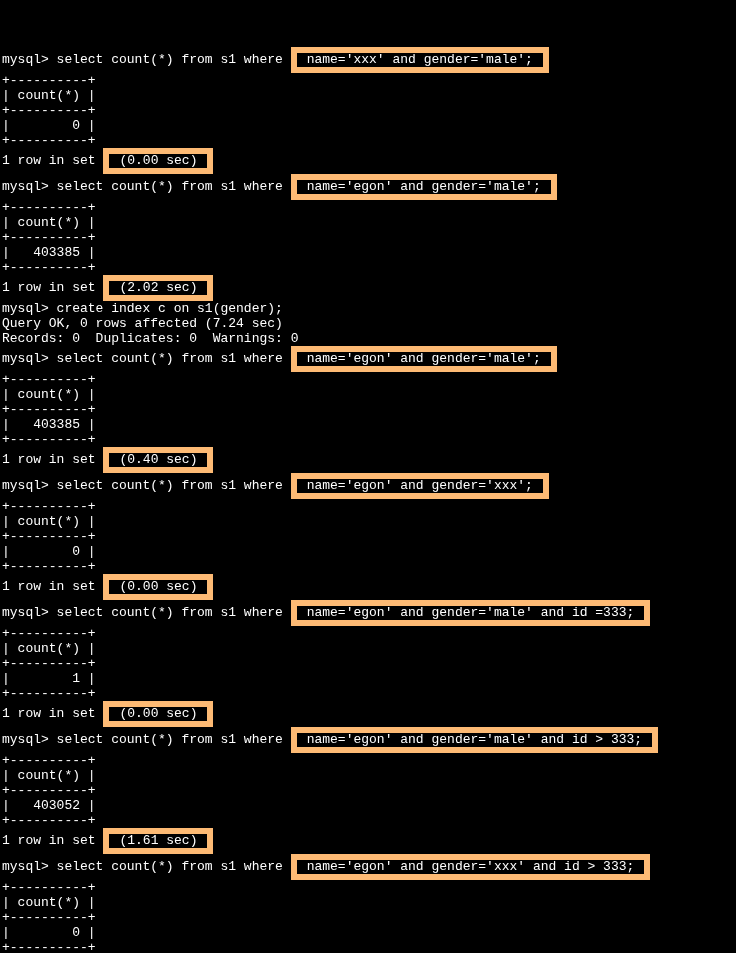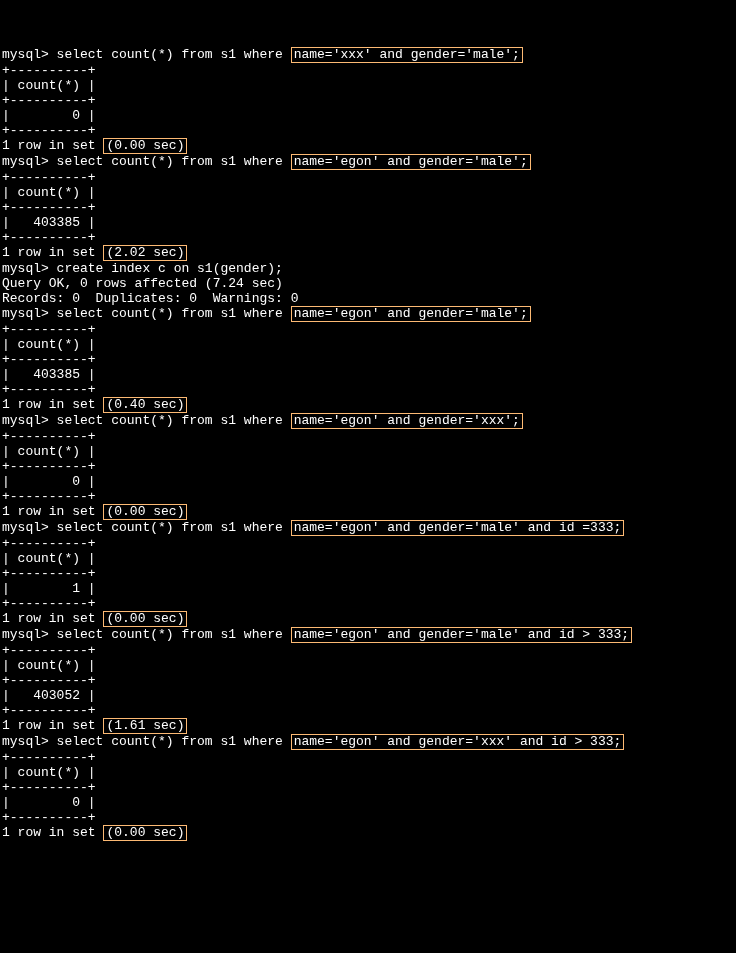"name='xxx' and gender='male';" .hl { border: 1px solid #fdba74 -> 6px solid #fdba74; padding: 0 2px -> 0 10px }
